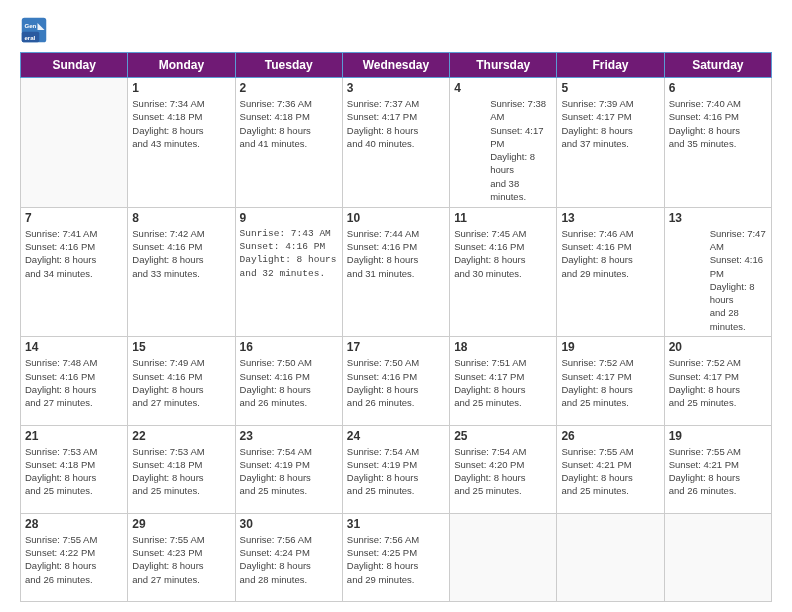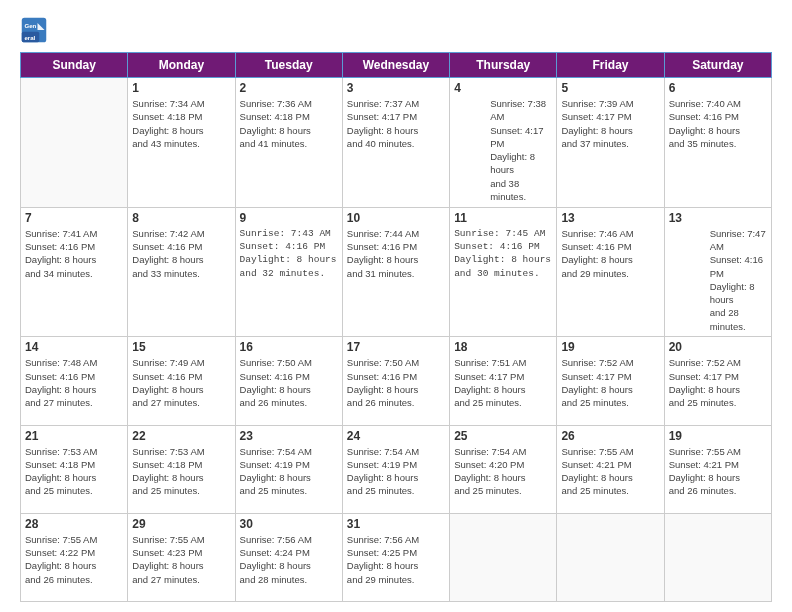"Sunrise: 7:45 AM" div.day-info { font-family: Liberation Mono, monospace -> none }
